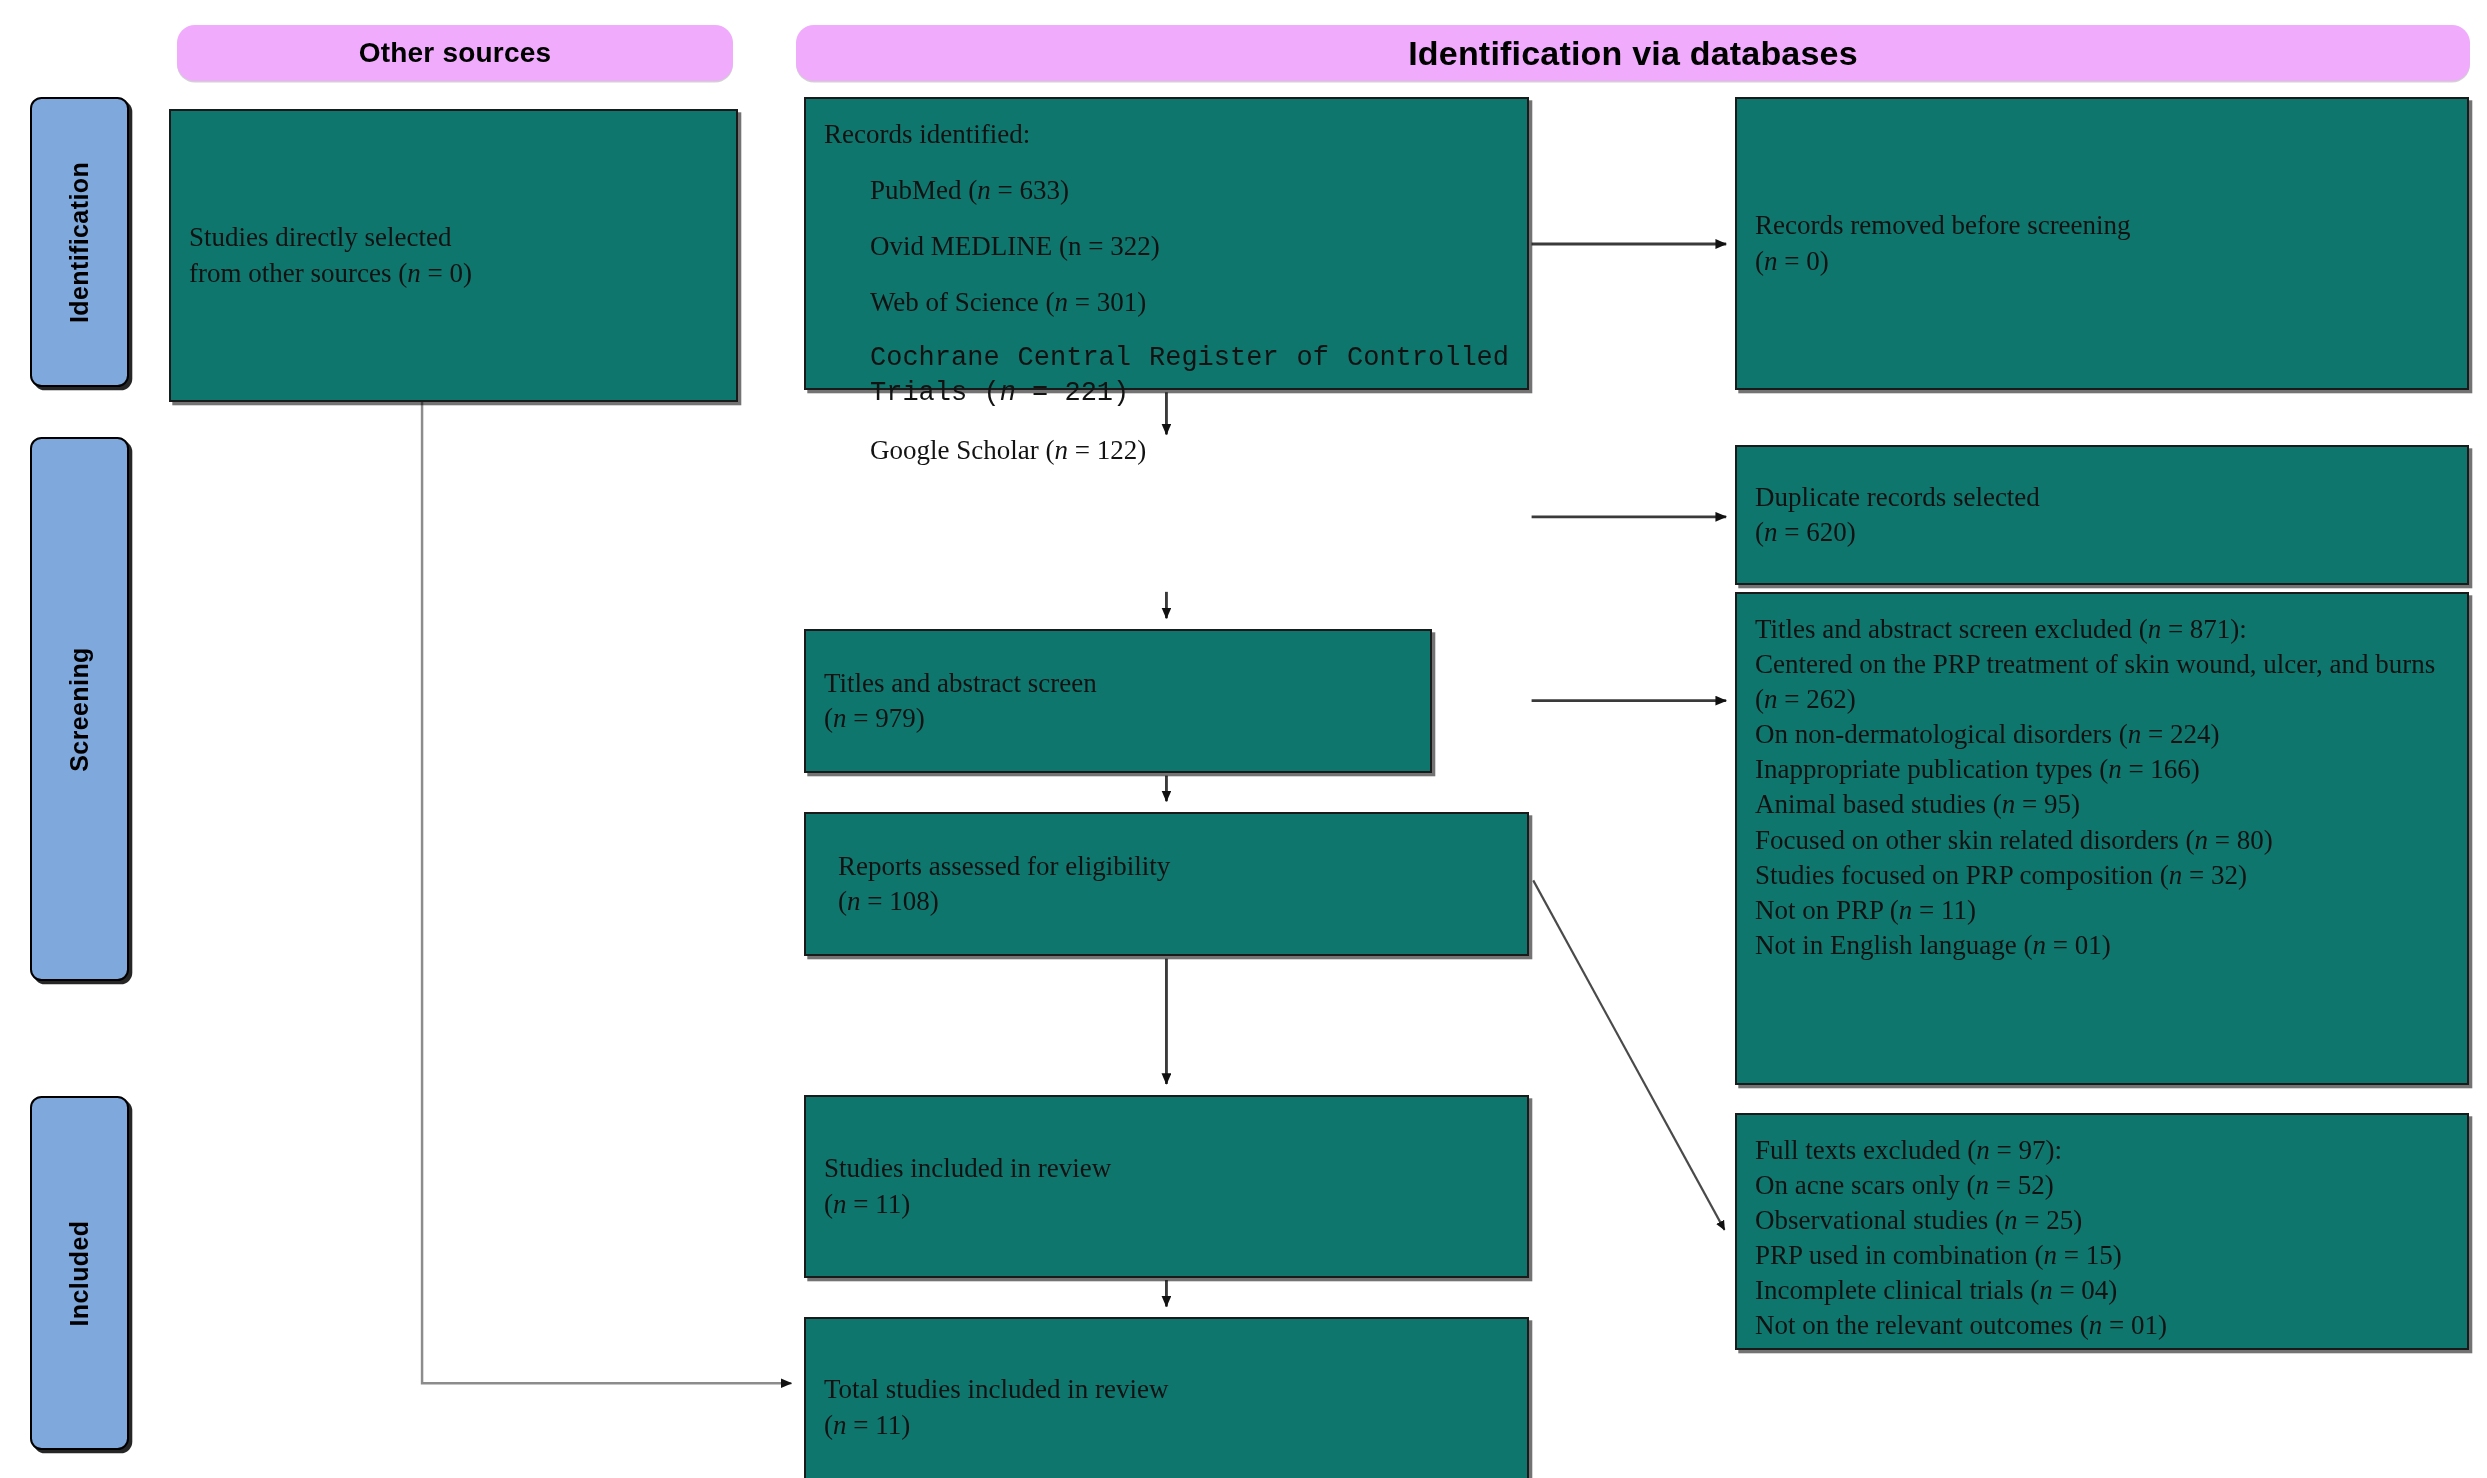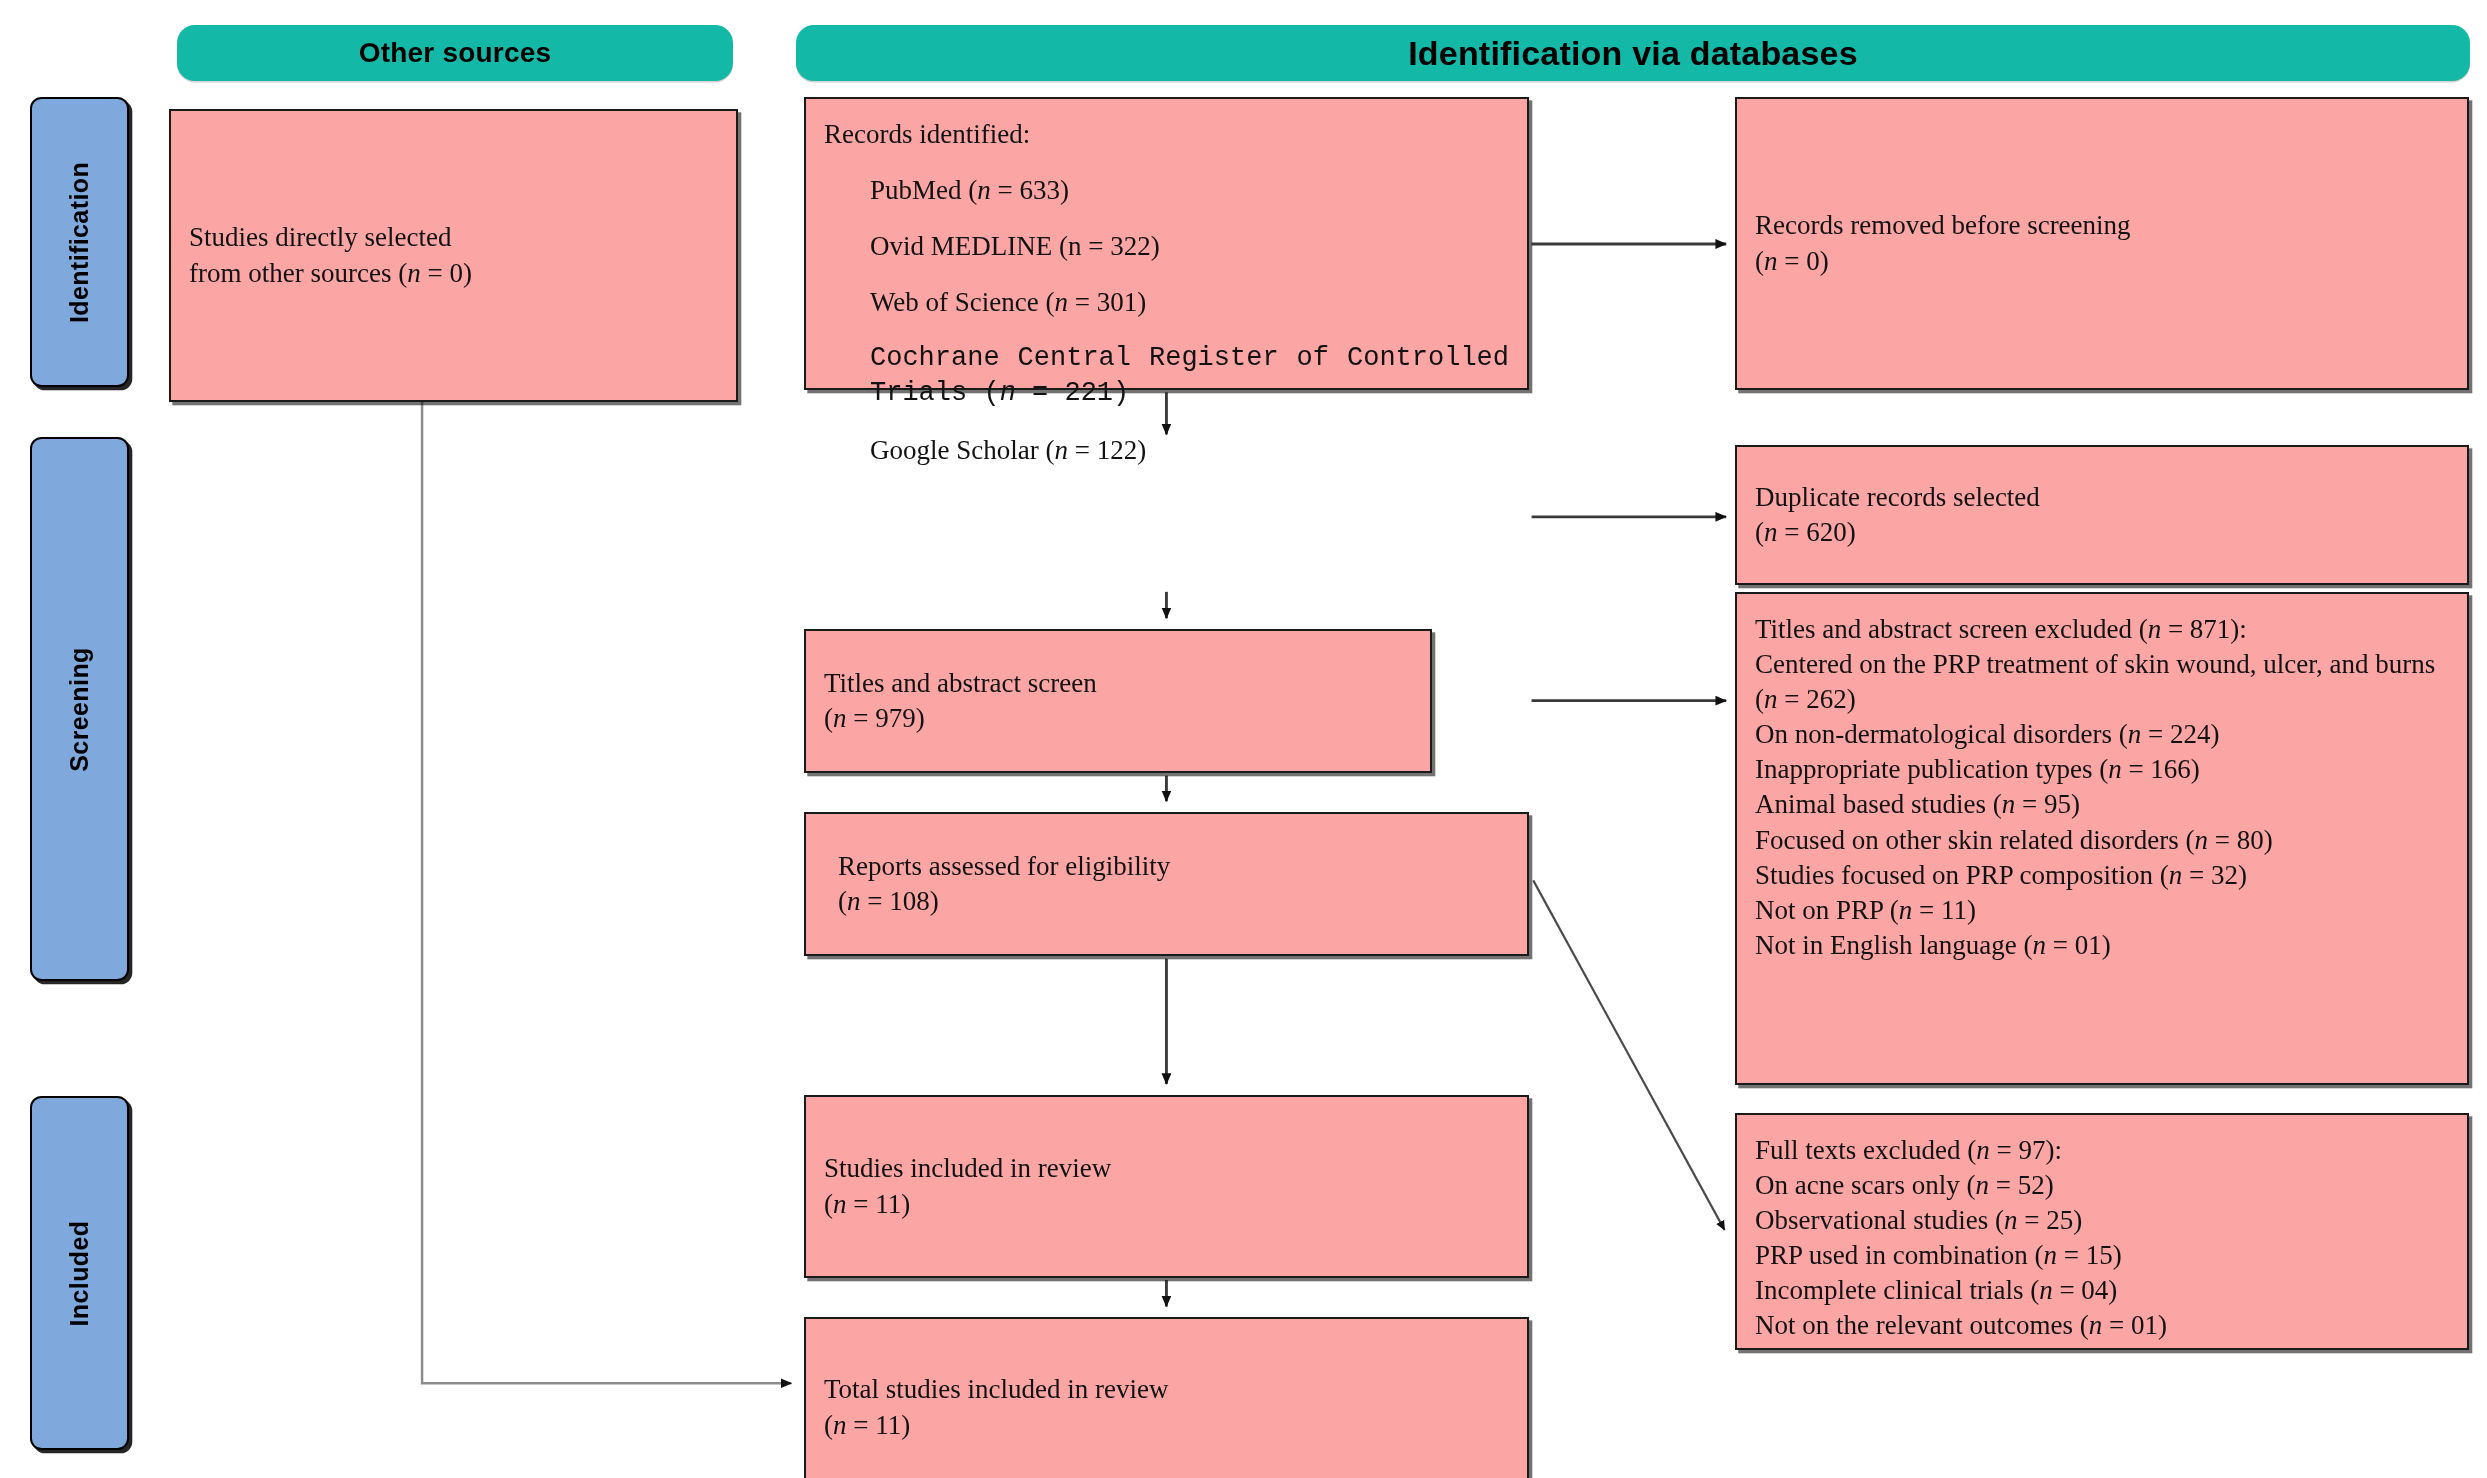"Other sources" .banner { background: #14b8a6 -> #f0abfc }
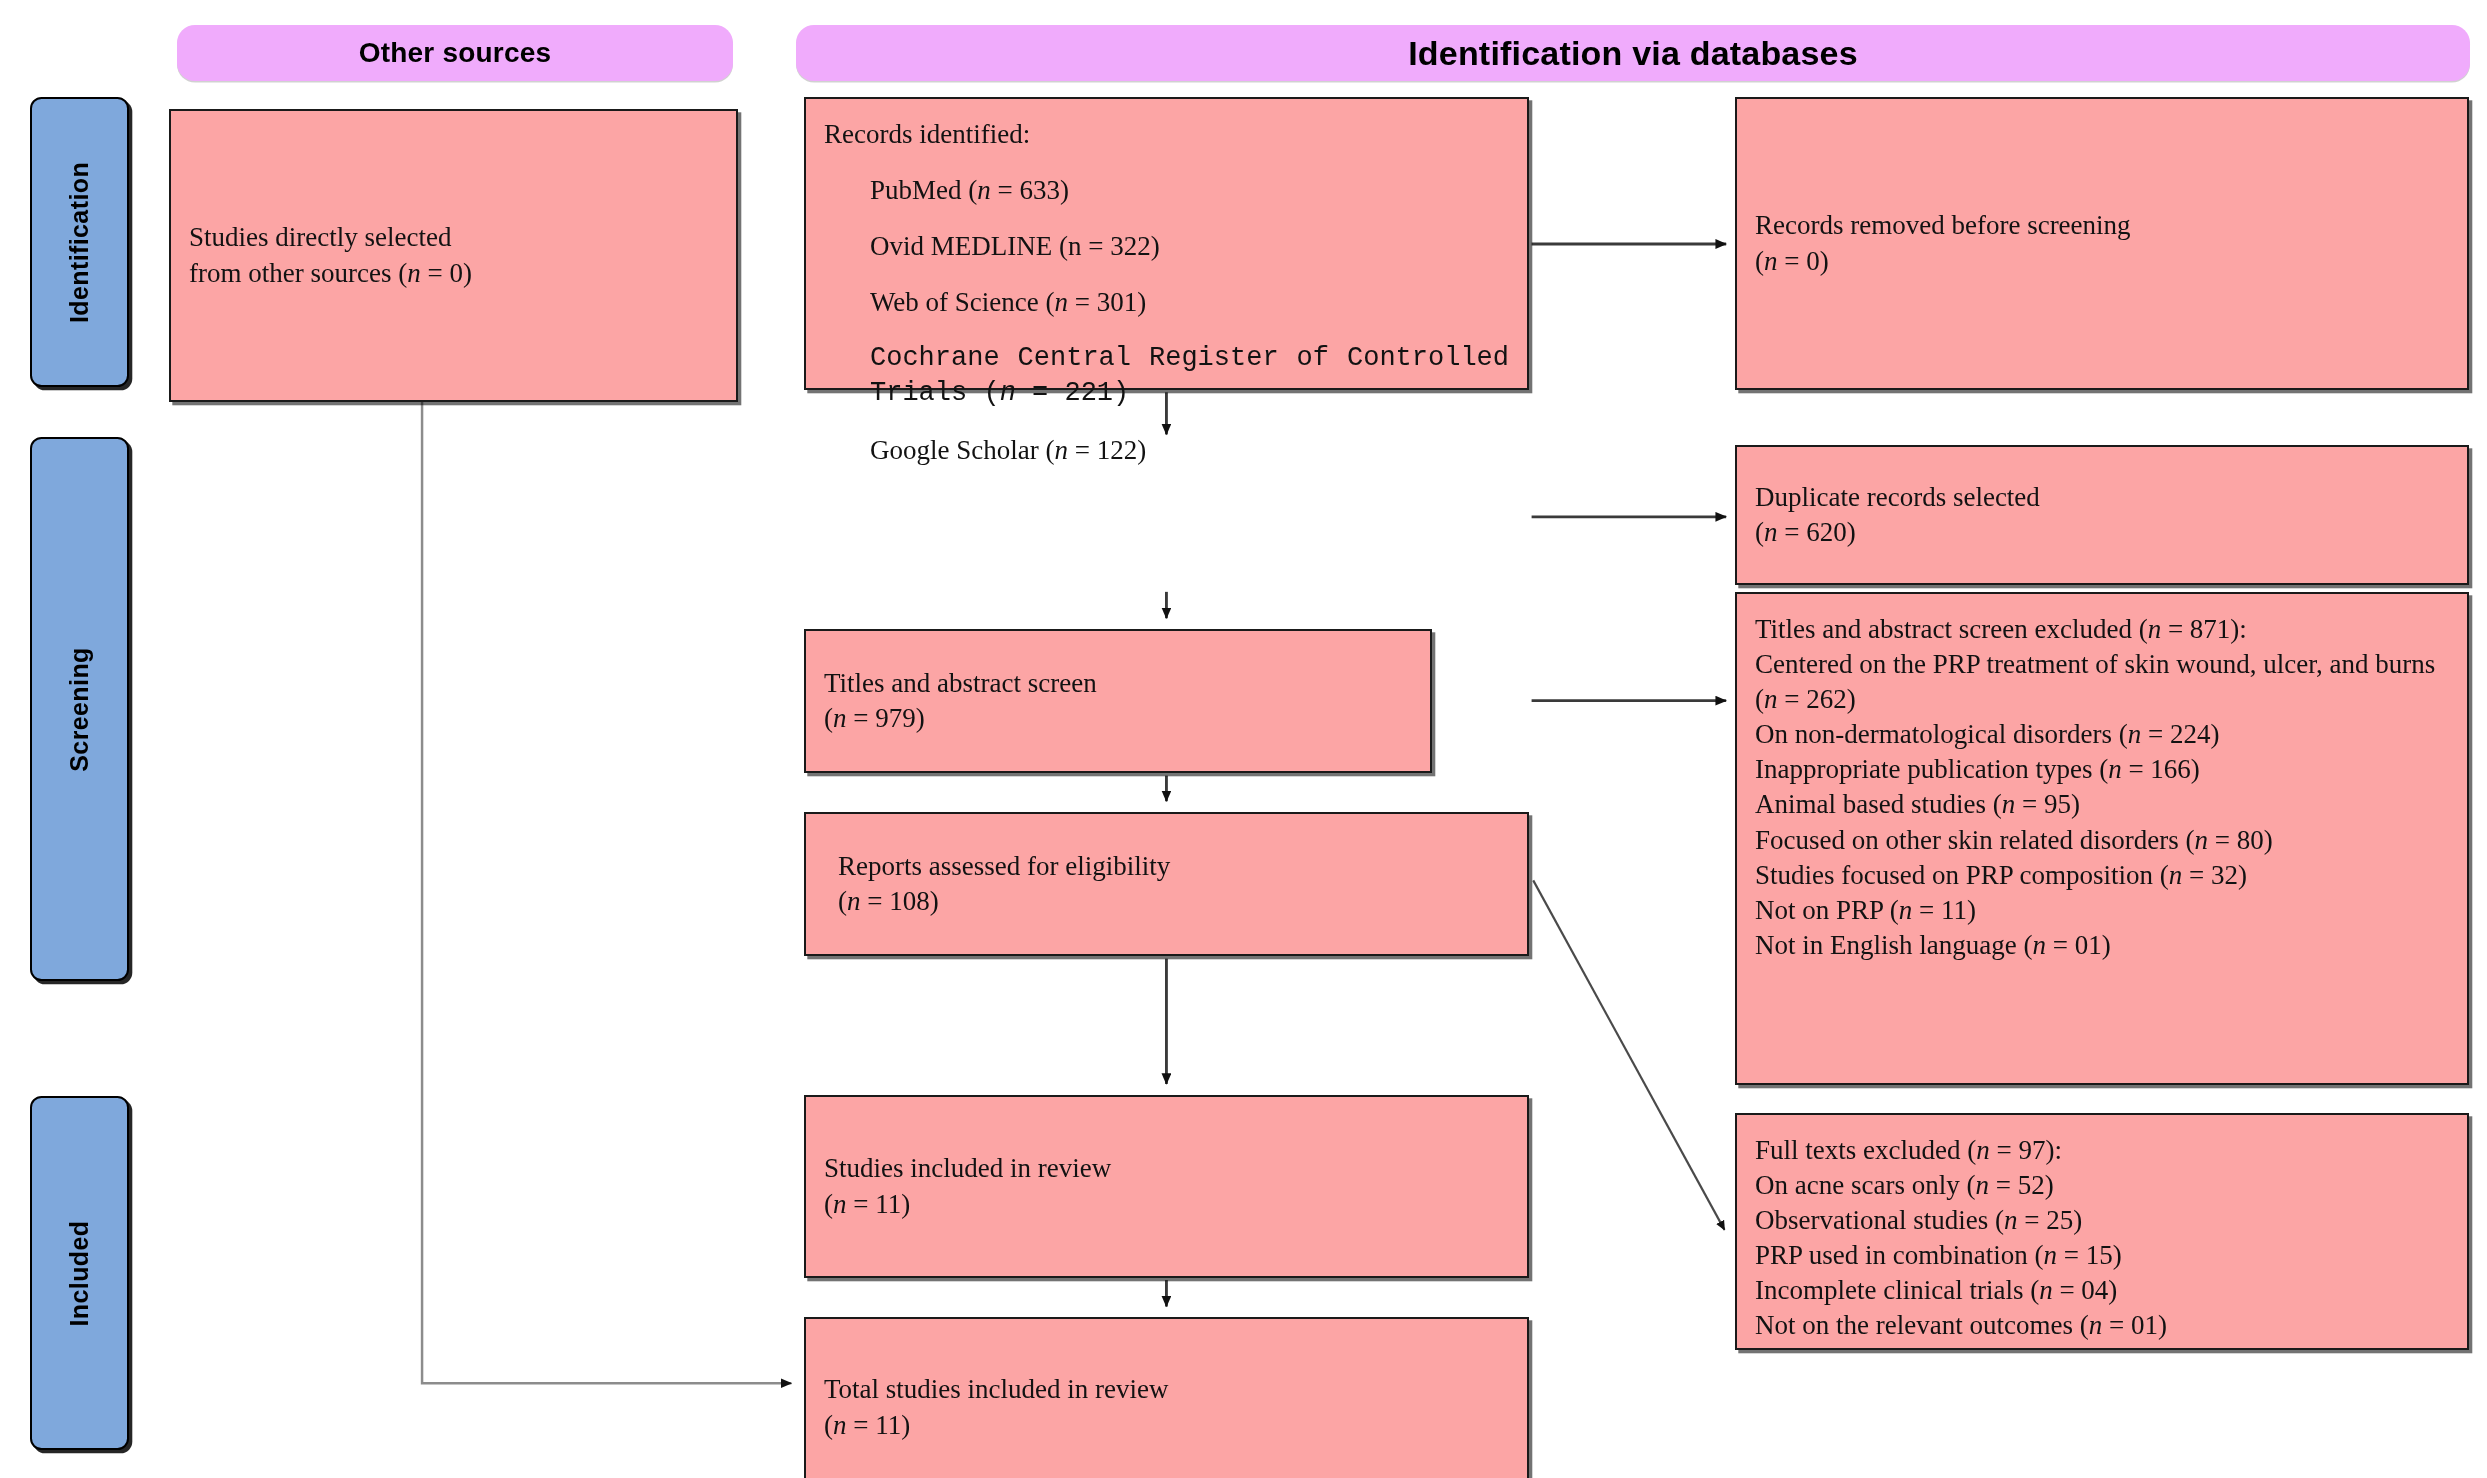"Records identified:" .box { background: #fca5a5 -> #0f766e }
